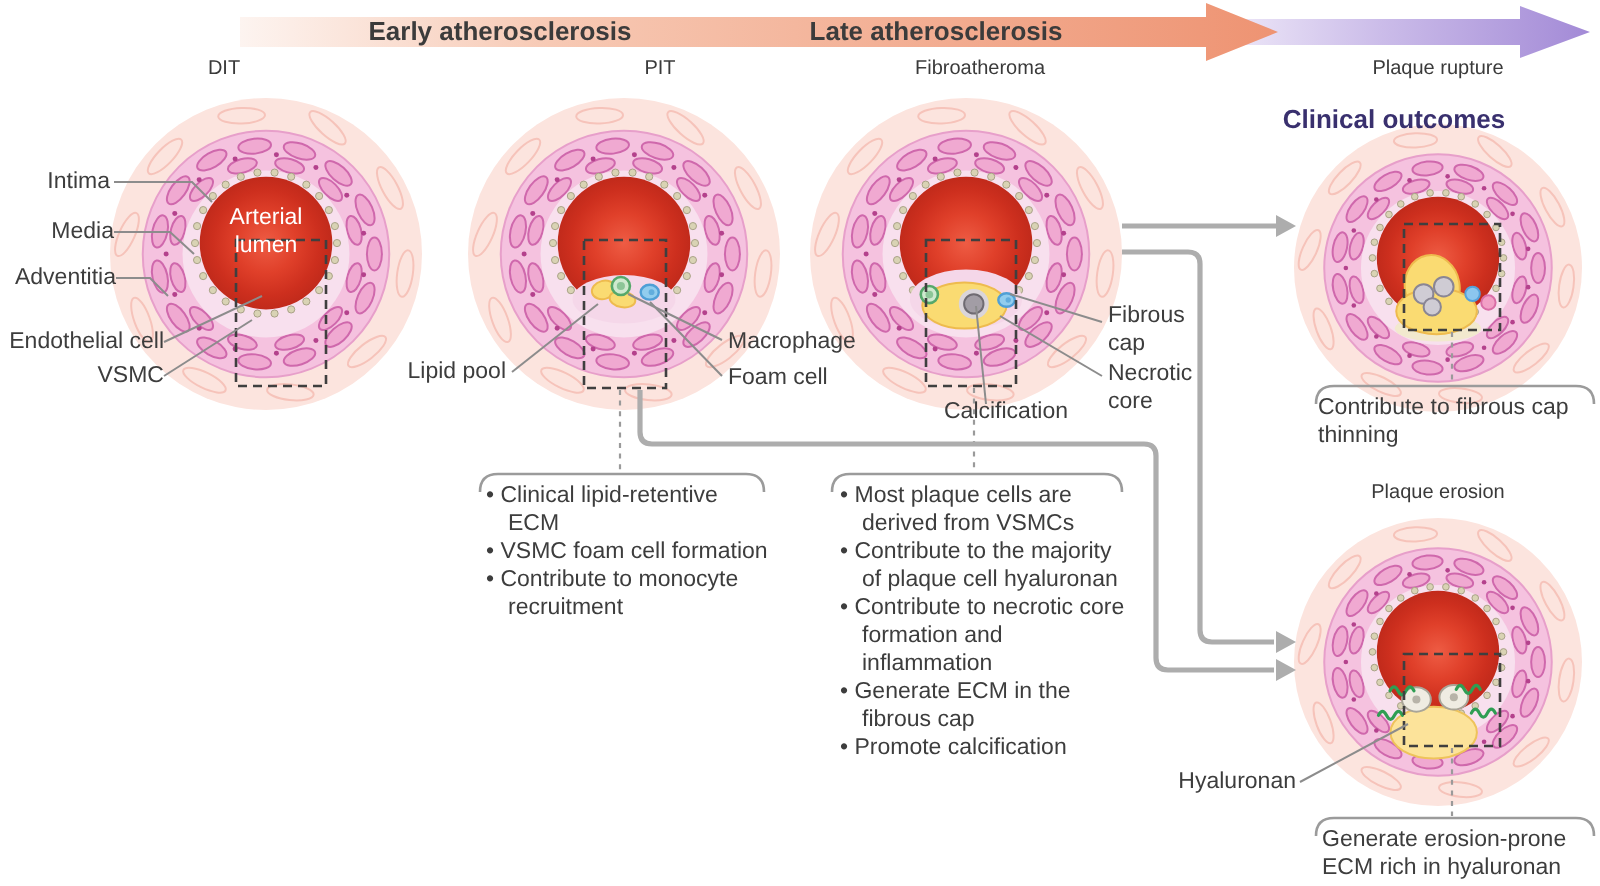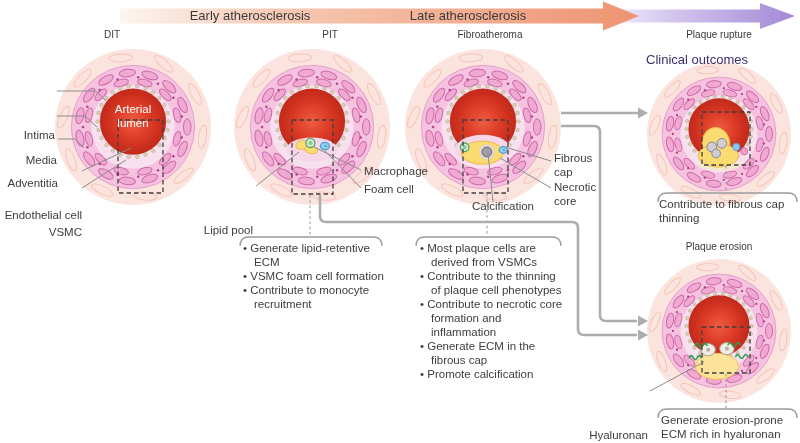"Early atherosclerosis" .band { font-weight: normal -> bold }
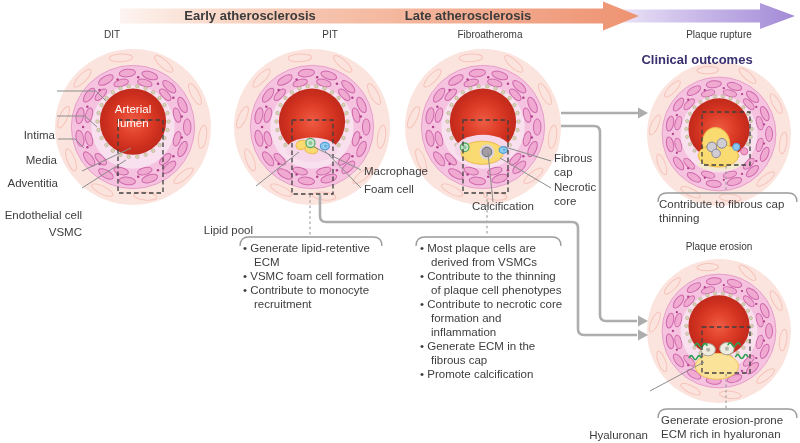"Intima" .lab.r { margin-top: 44px -> none }
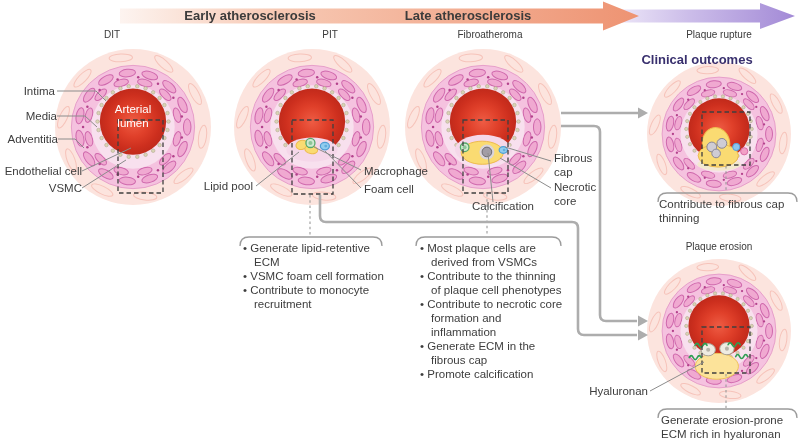"Generate lipid-retentive ECM" li { text: Generate -> Clinical }
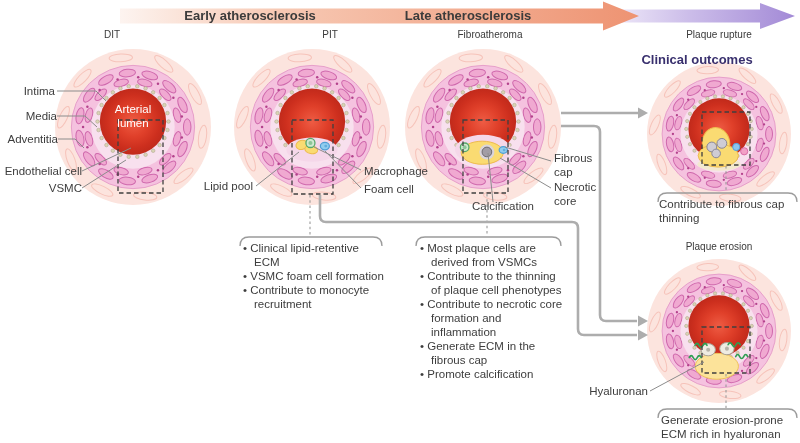"Contribute to the thinning of" li { text: thinning of plaque cell phenotypes -> majority of plaque cell hyaluronan }
